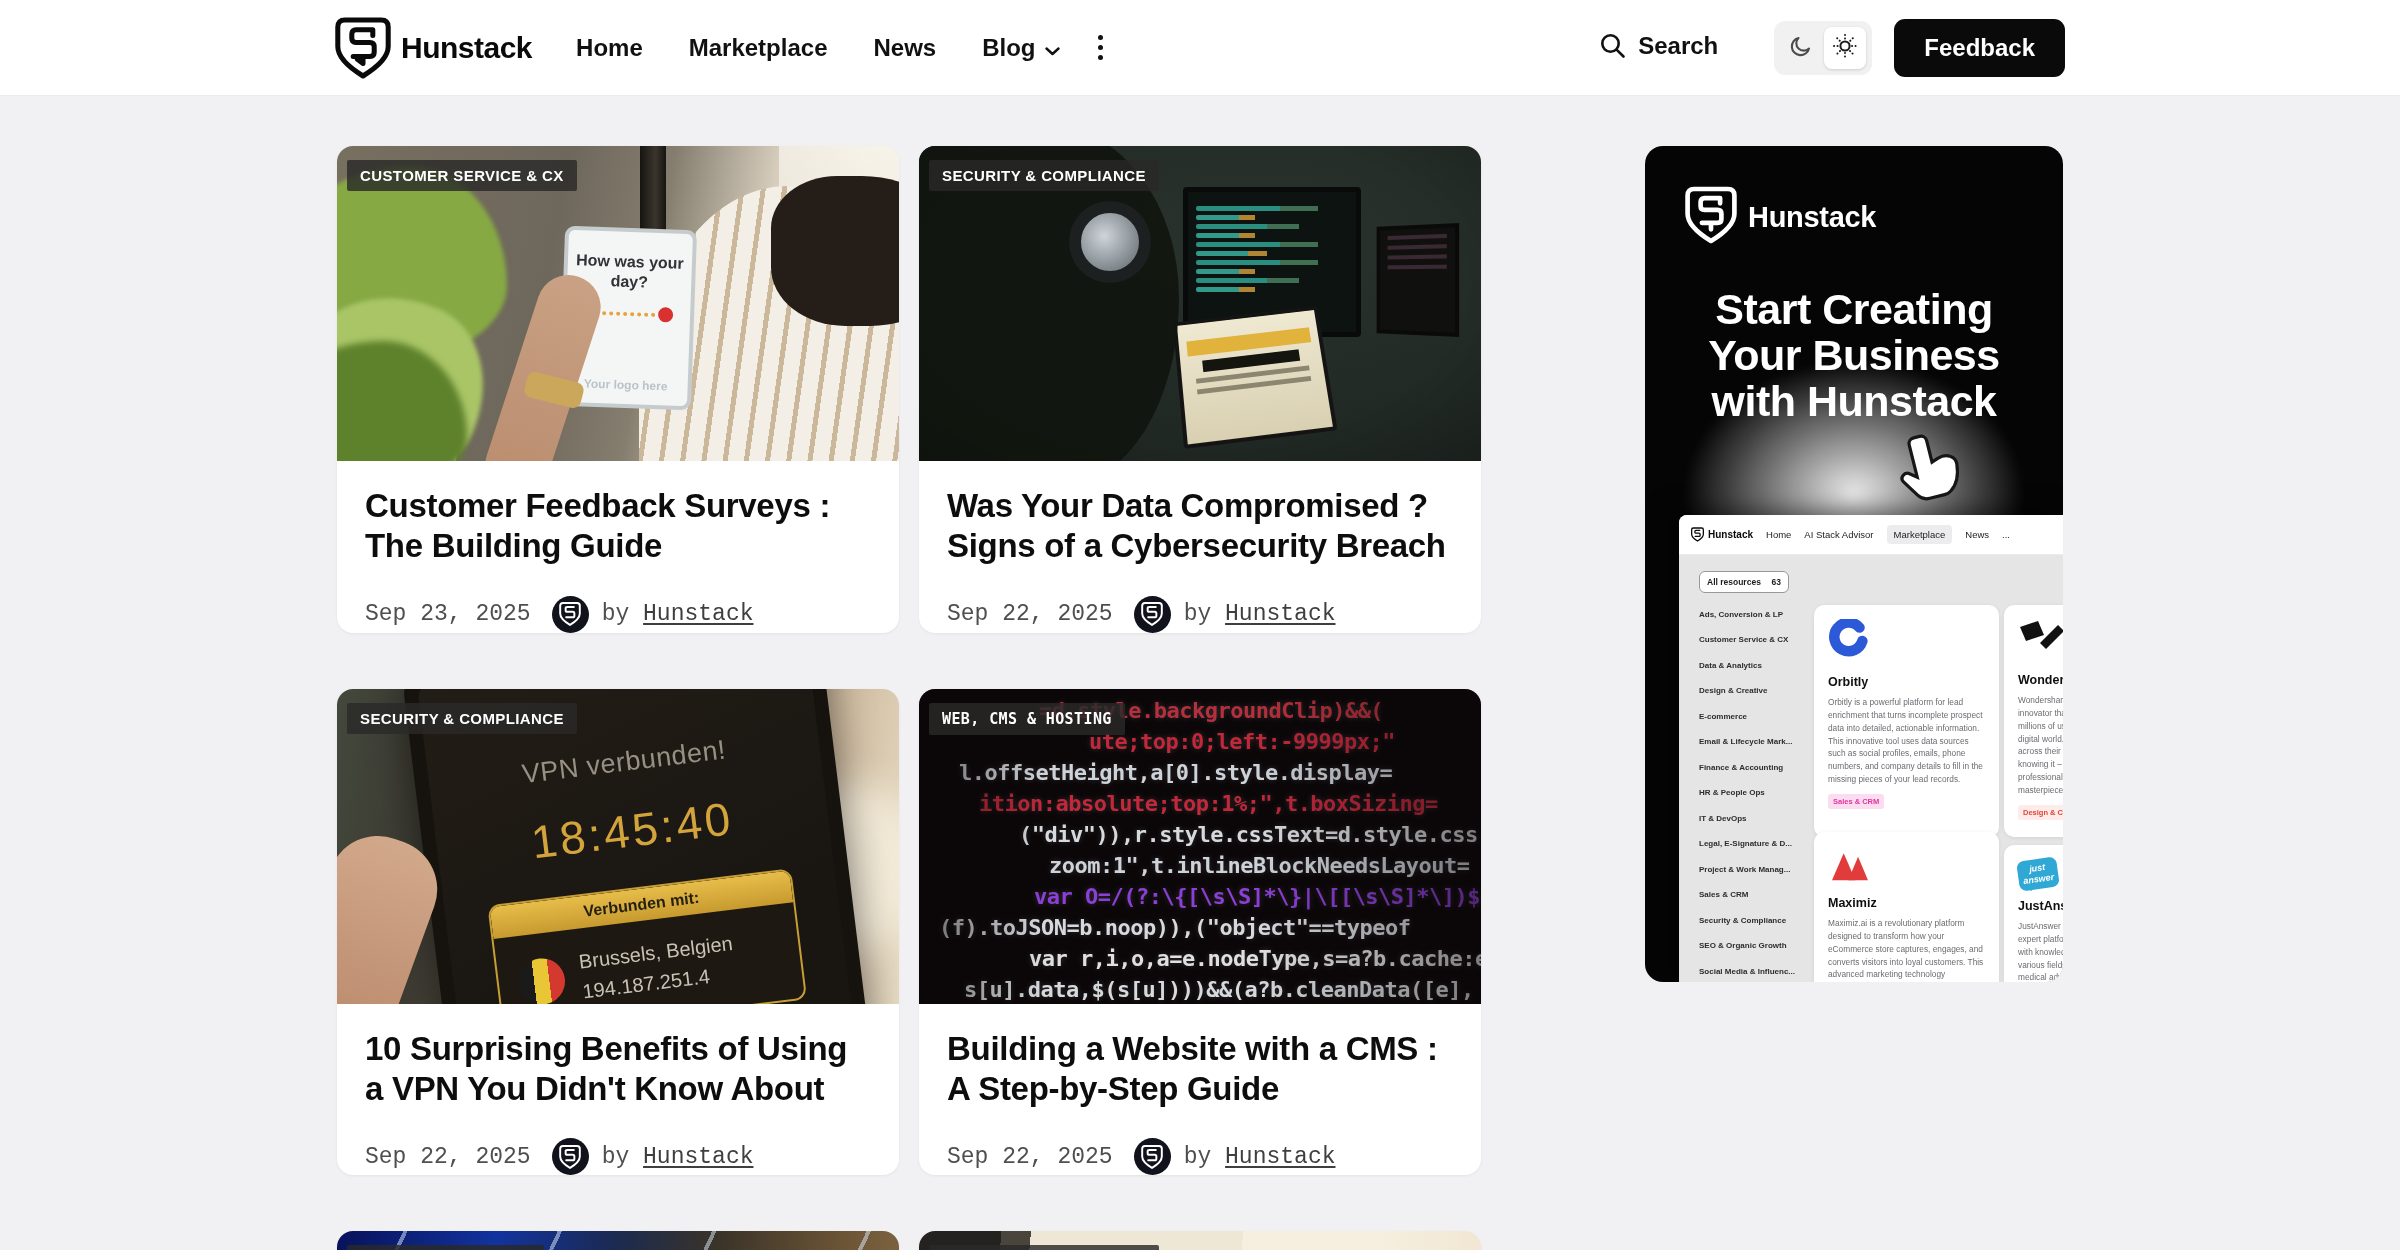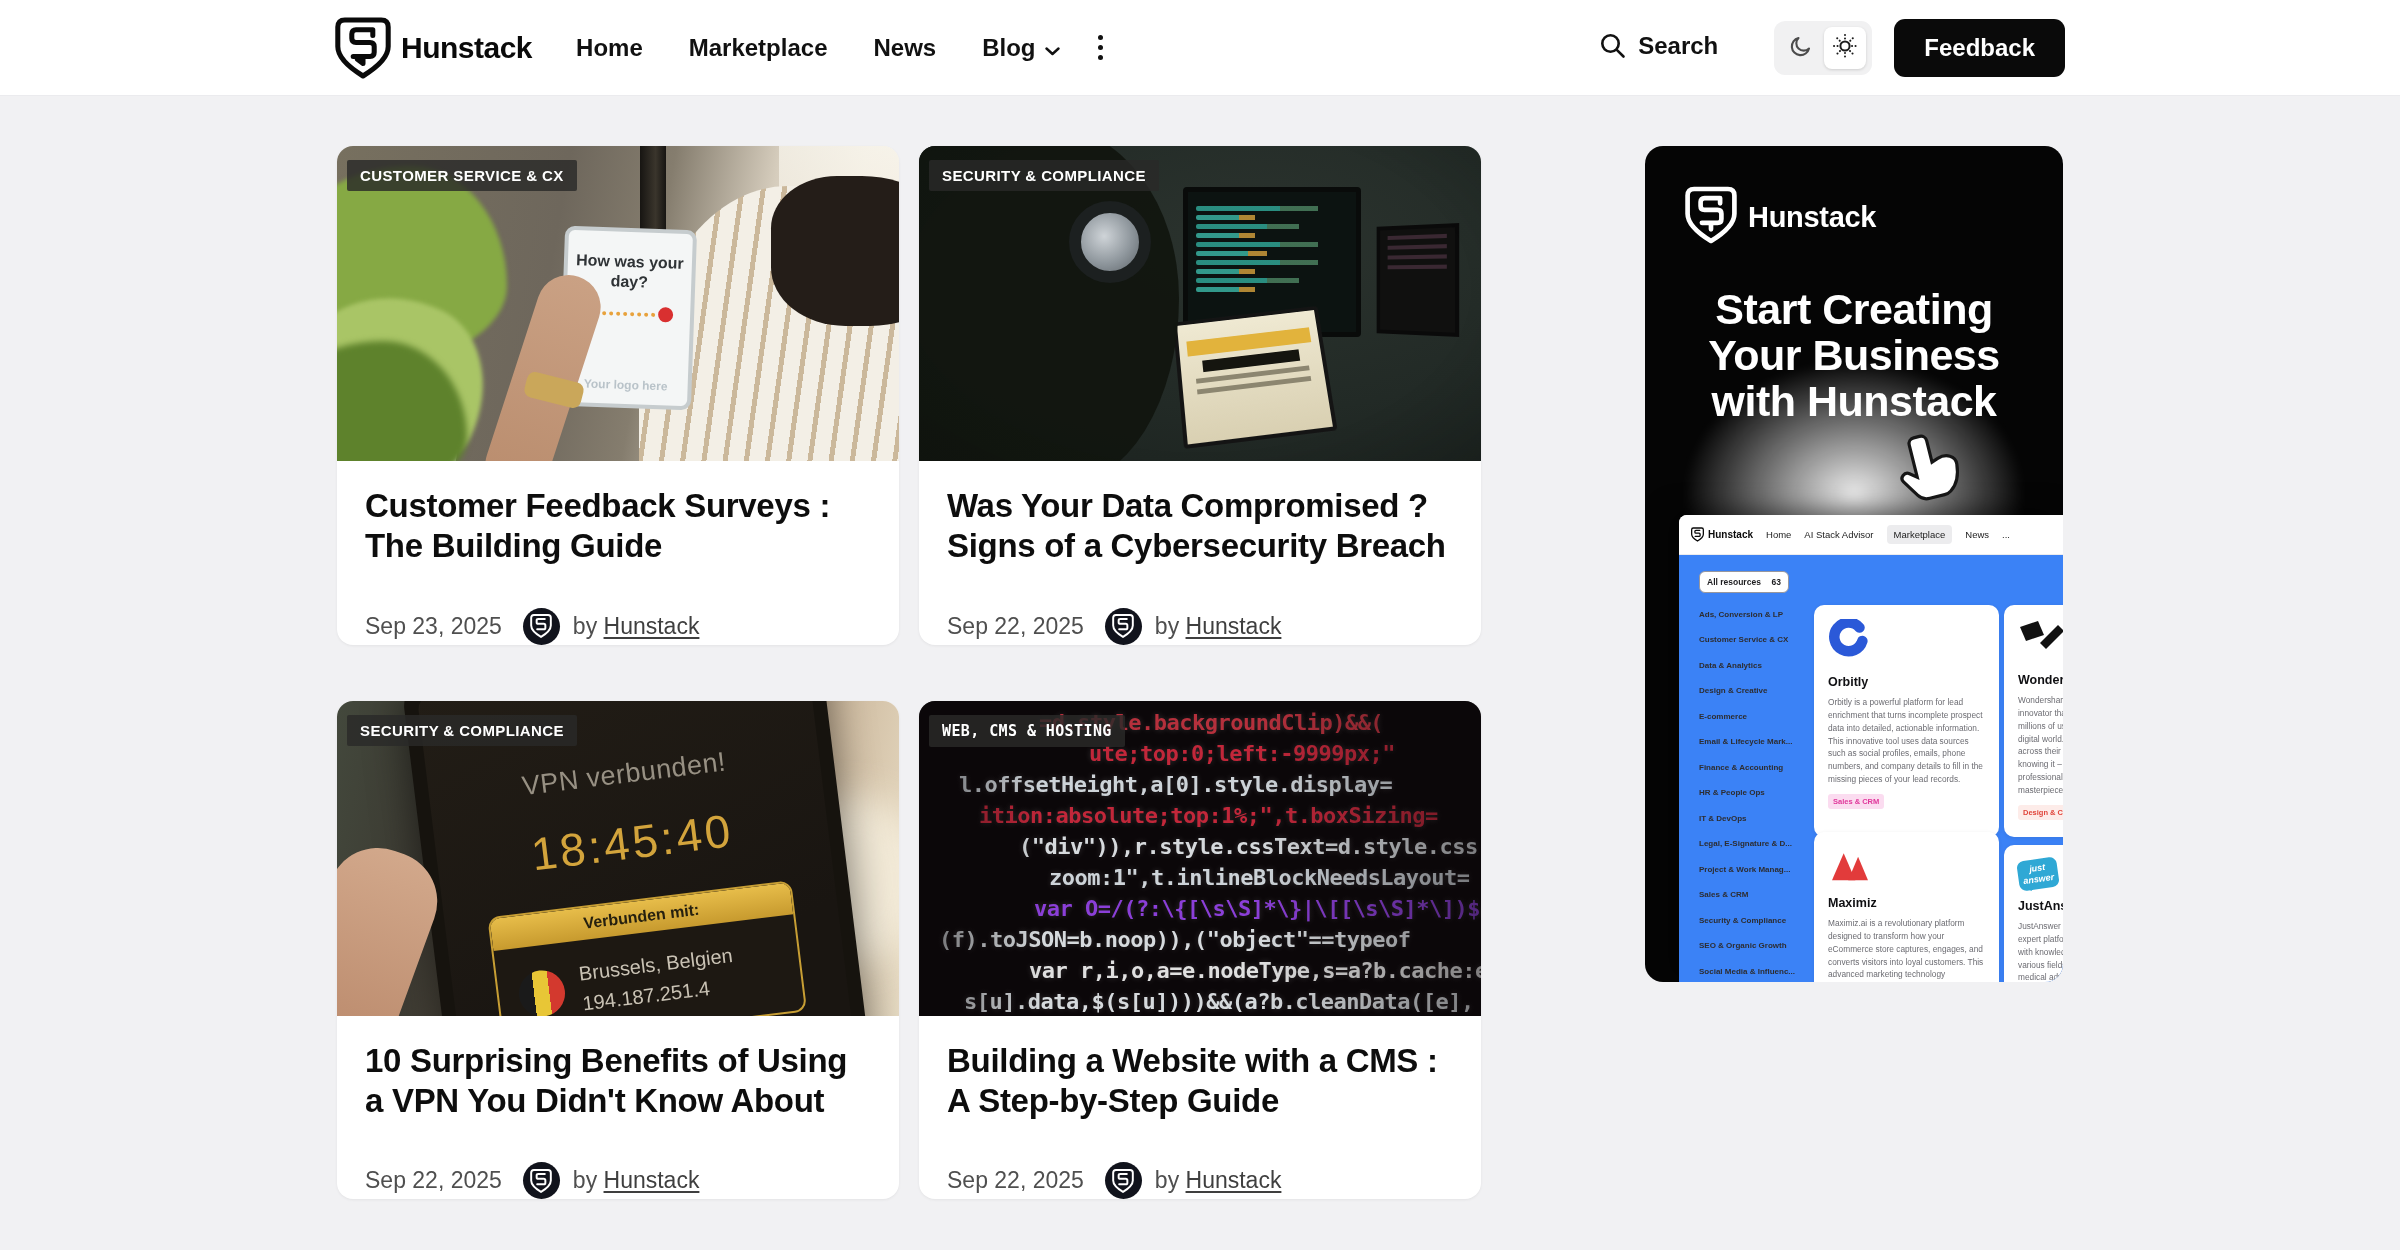"All resources" .mini-body { background: #3b82f6 -> #e5e5e5 }
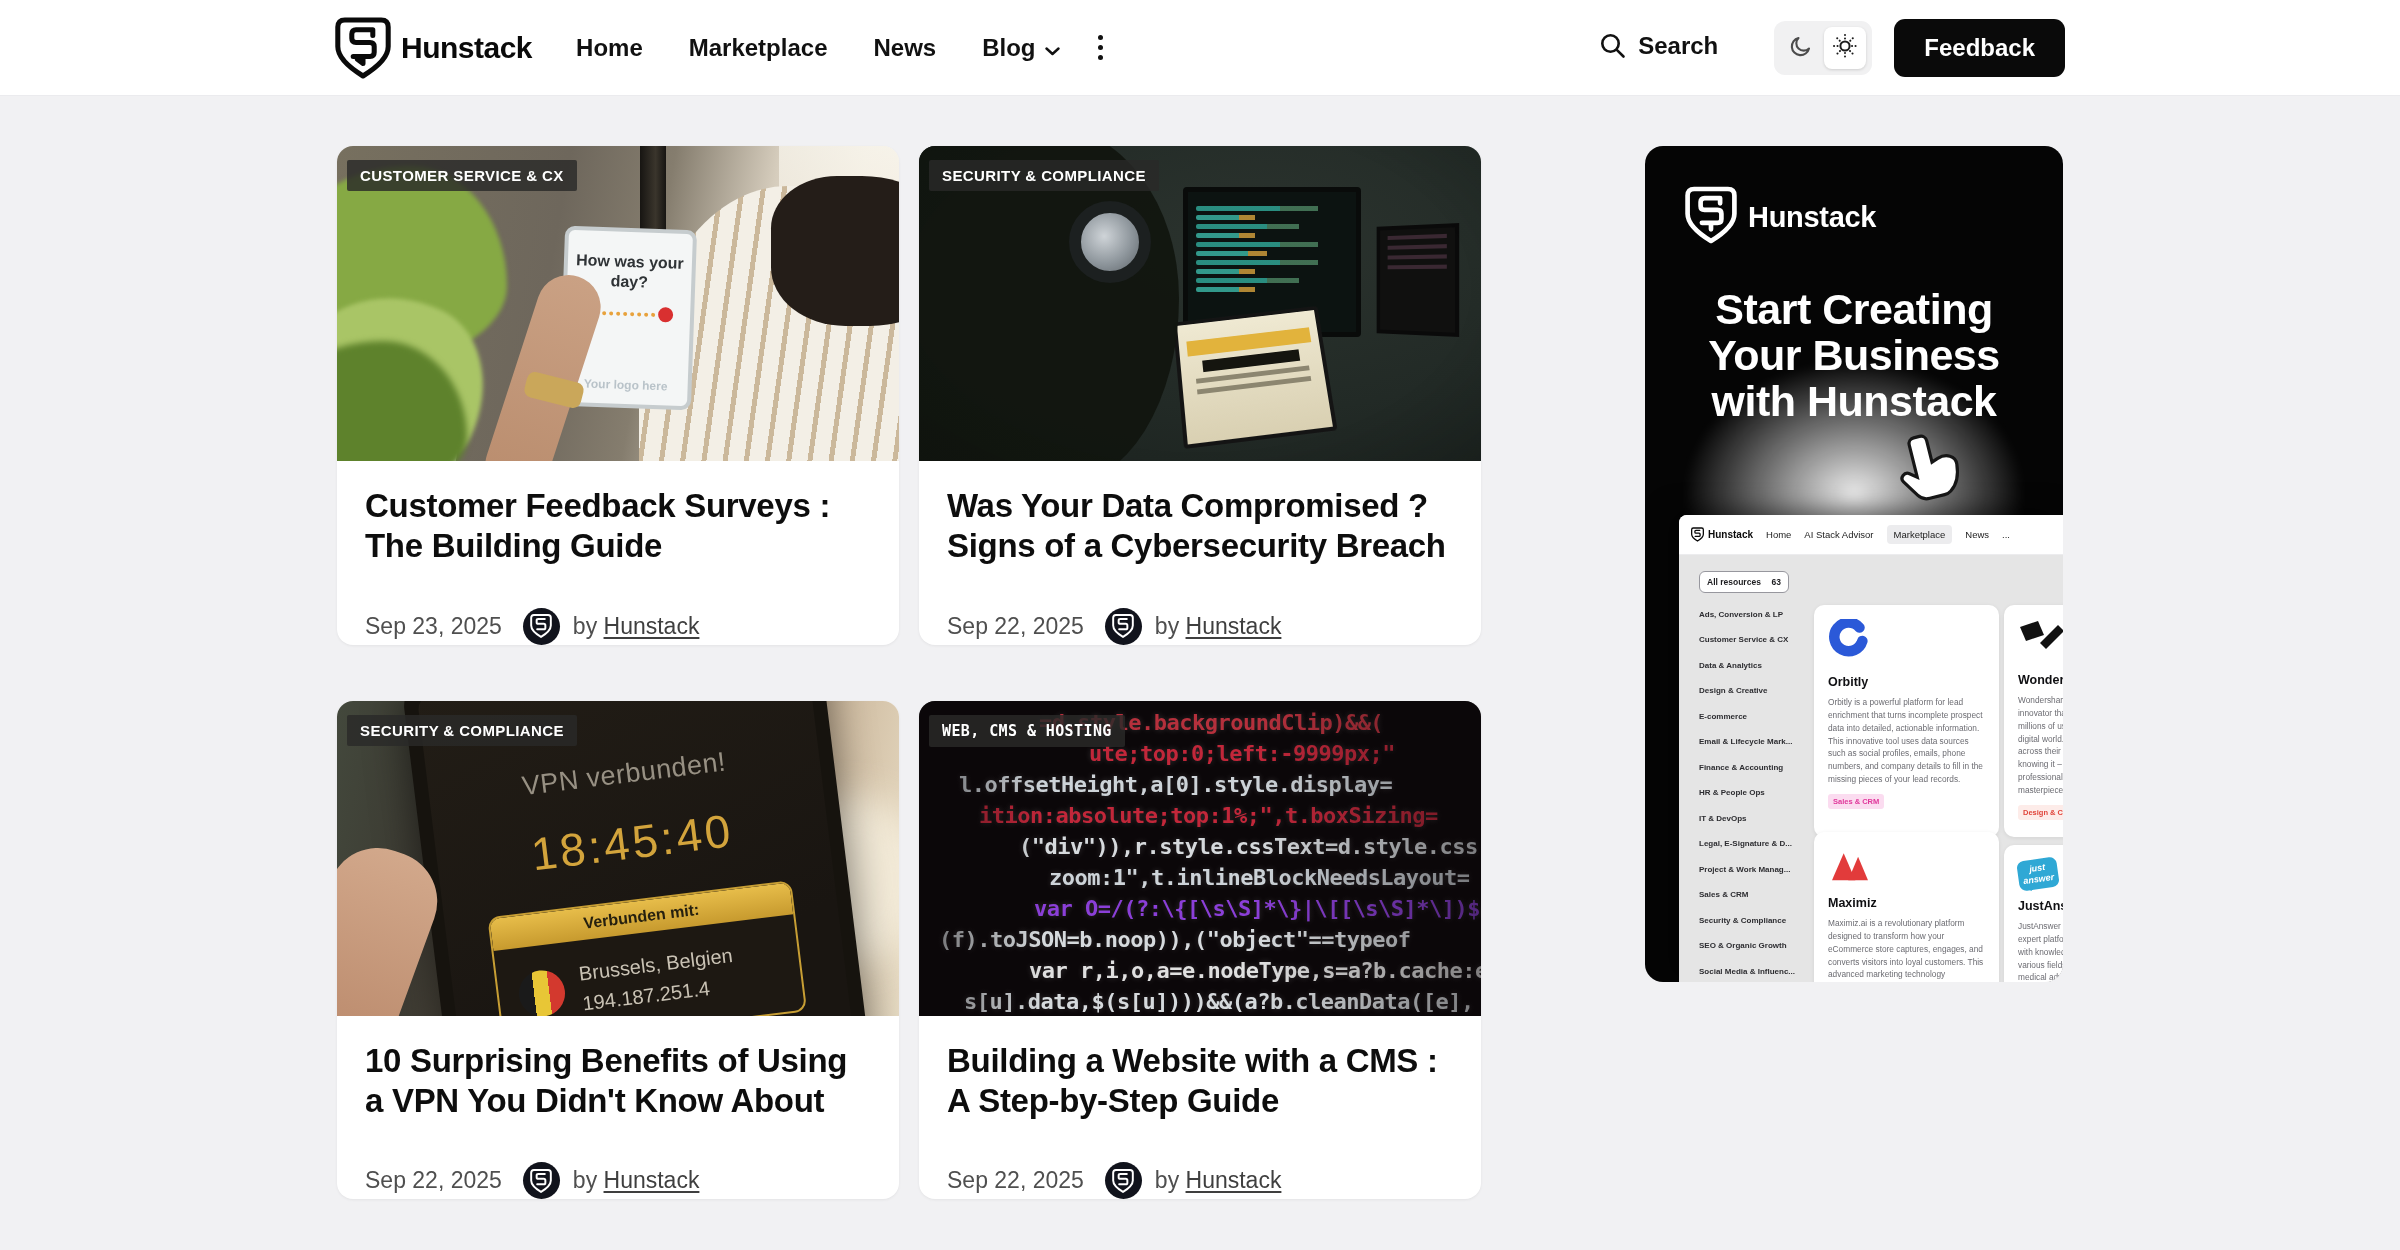"Sep 23, 2025" .meta { font-family: none -> Liberation Mono, monospace; margin-top: 41px -> 29px }
